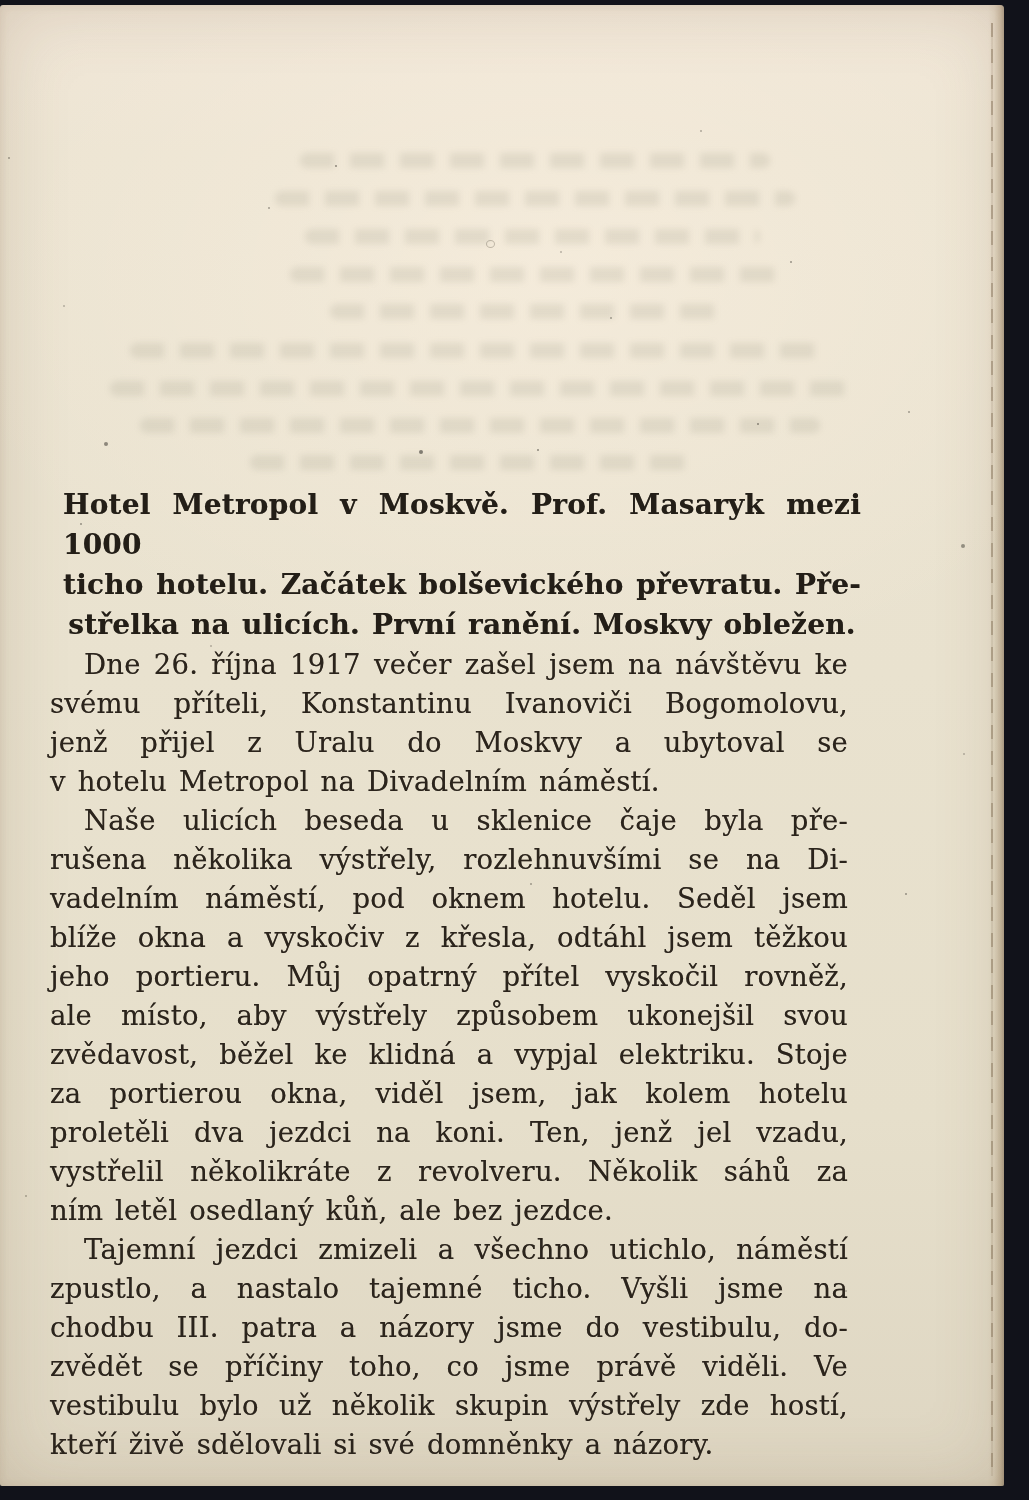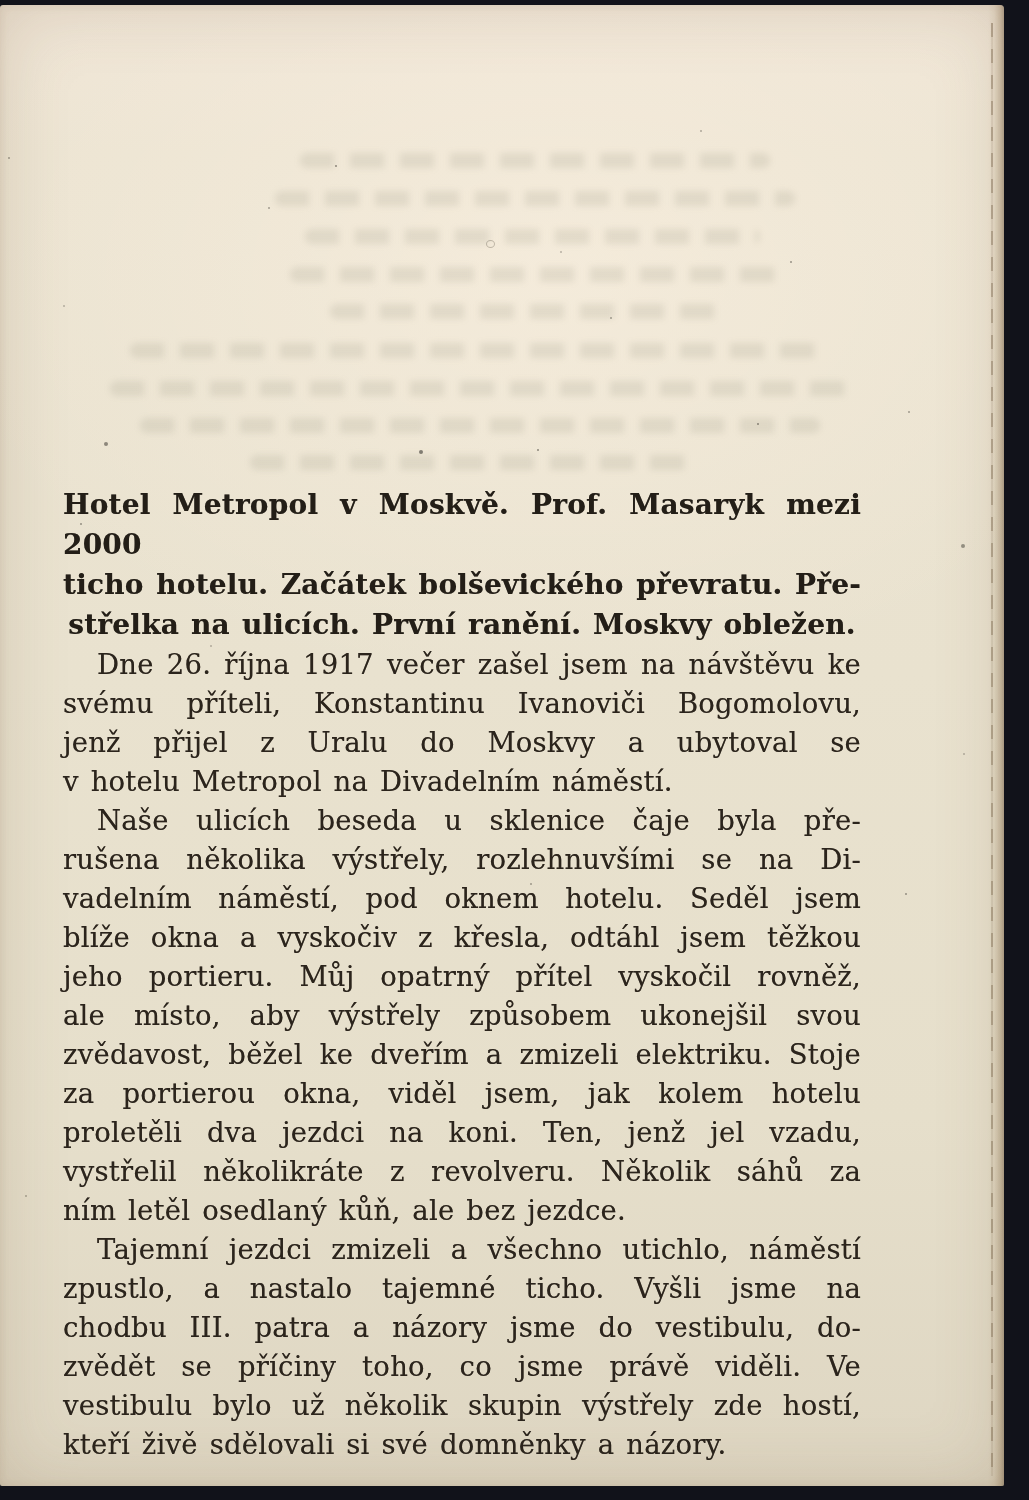"Hotel Metropol v Moskvě. Prof." div.tline { text: 2000 -> 1000 }
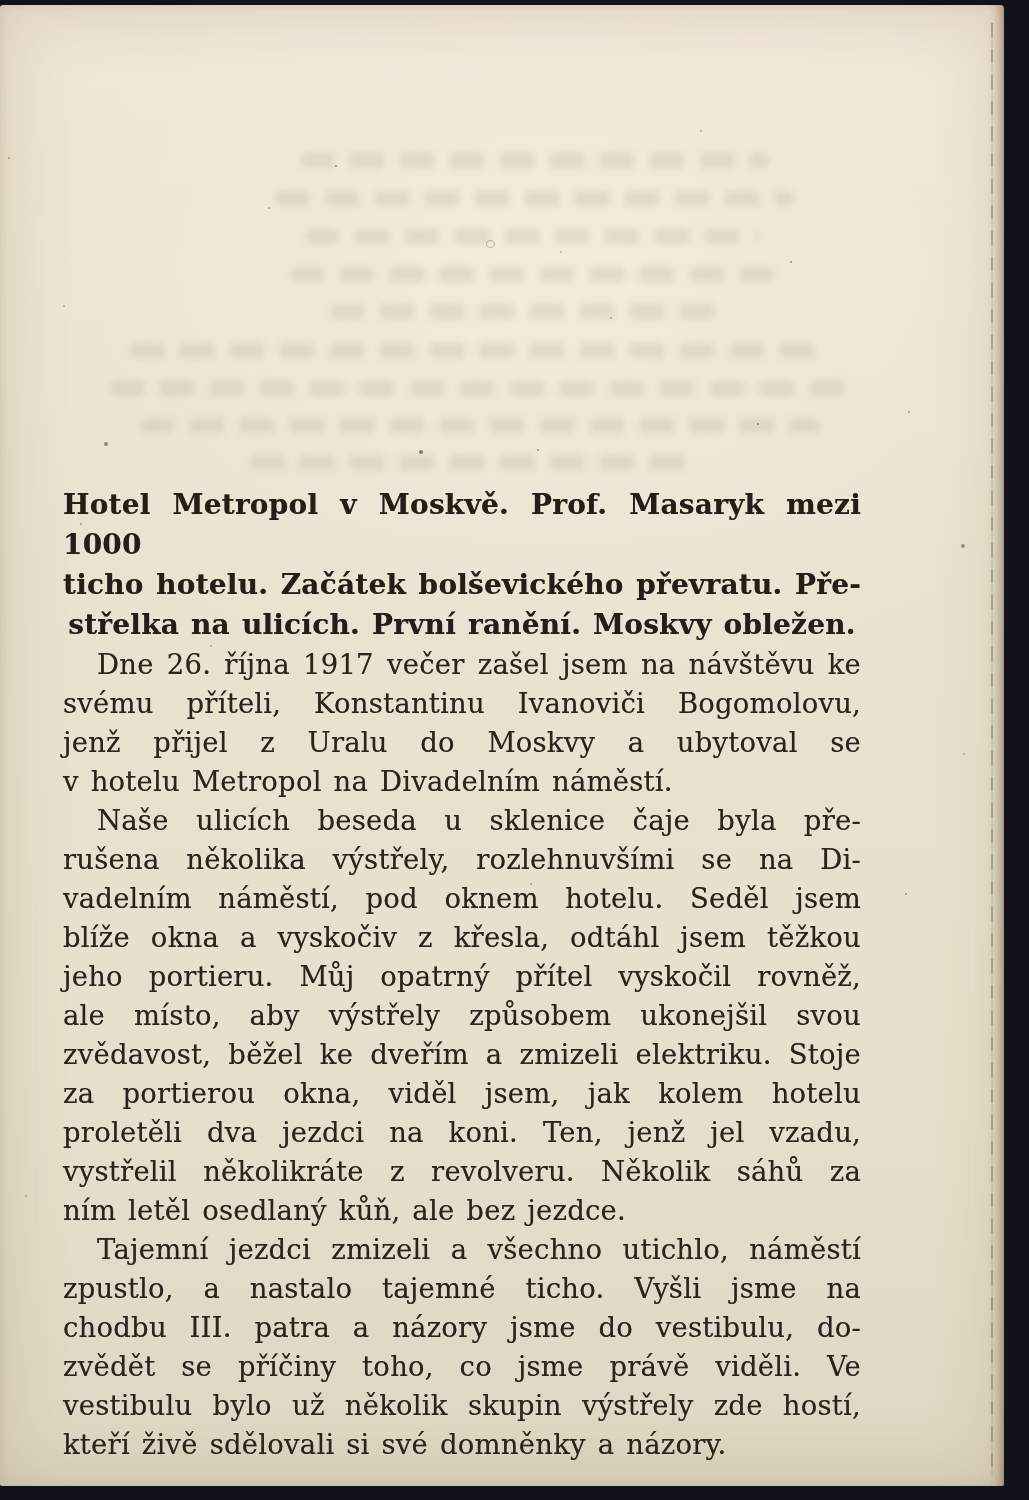"Dne 26. října 1917 večer" .bodytext { left: 63px -> 50px }
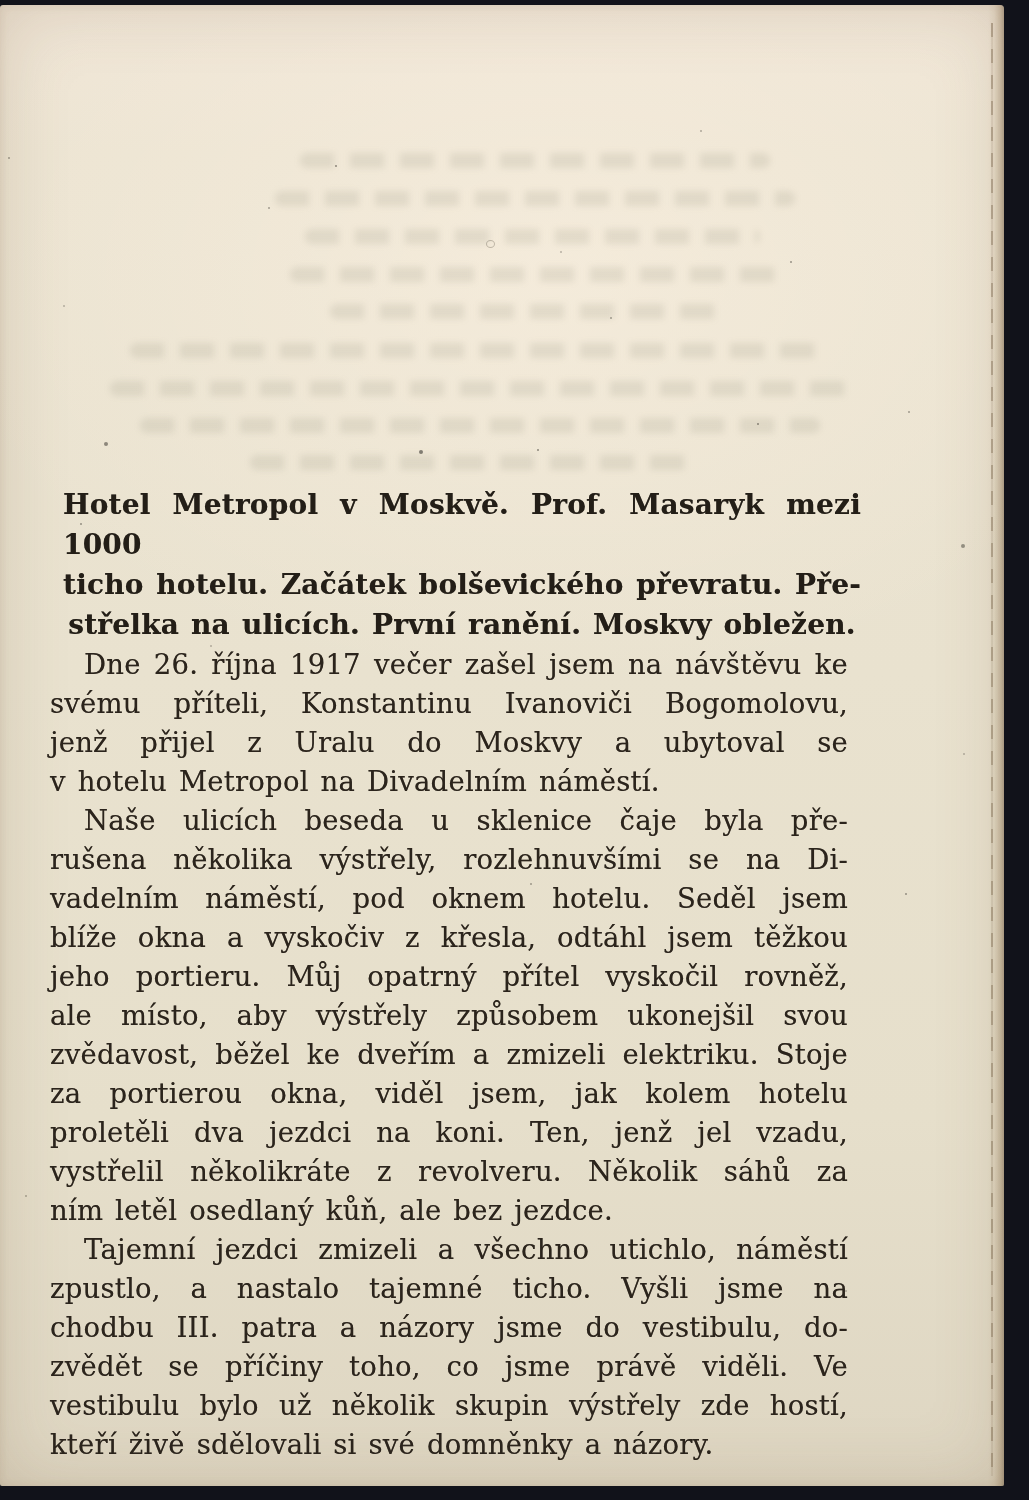"zvědavost, běžel ke dveřím a" div.tline { text: dveřím a zmizeli -> klidná a vypjal }
